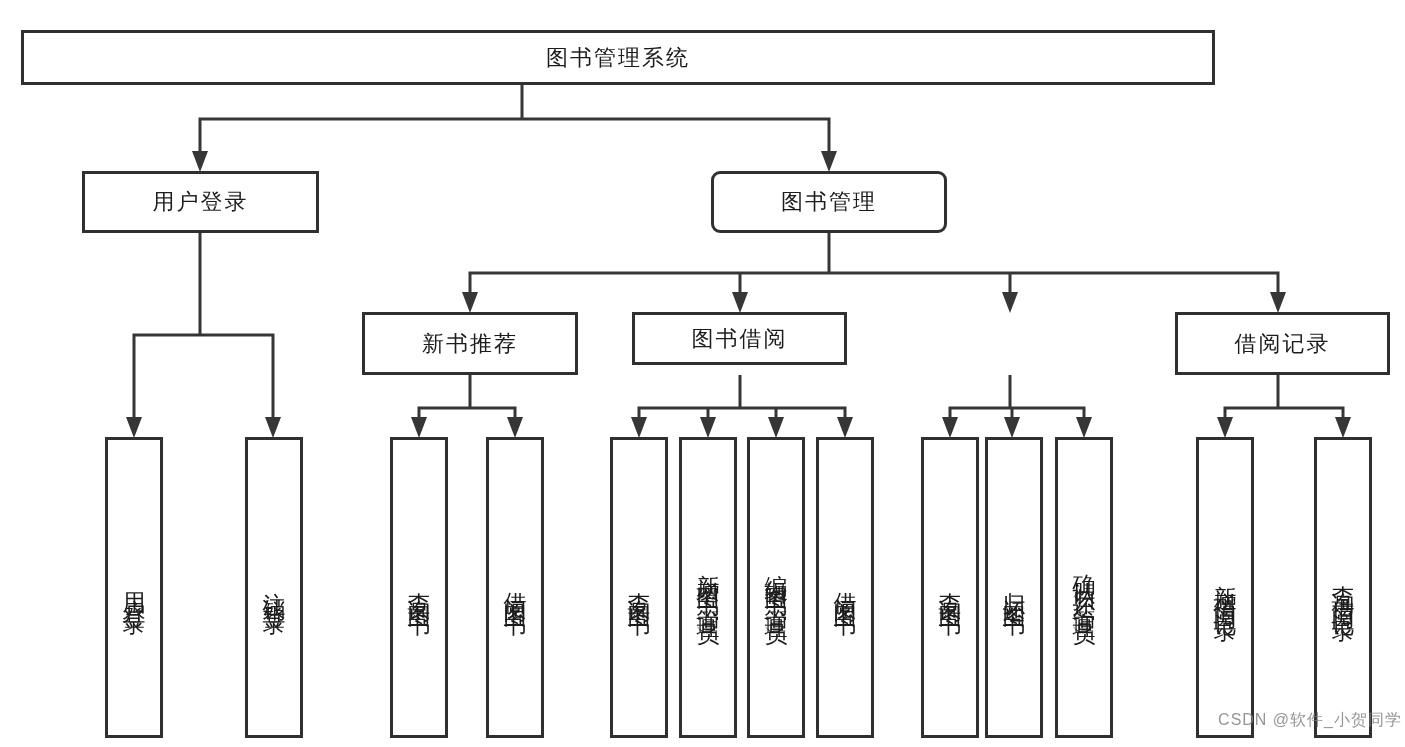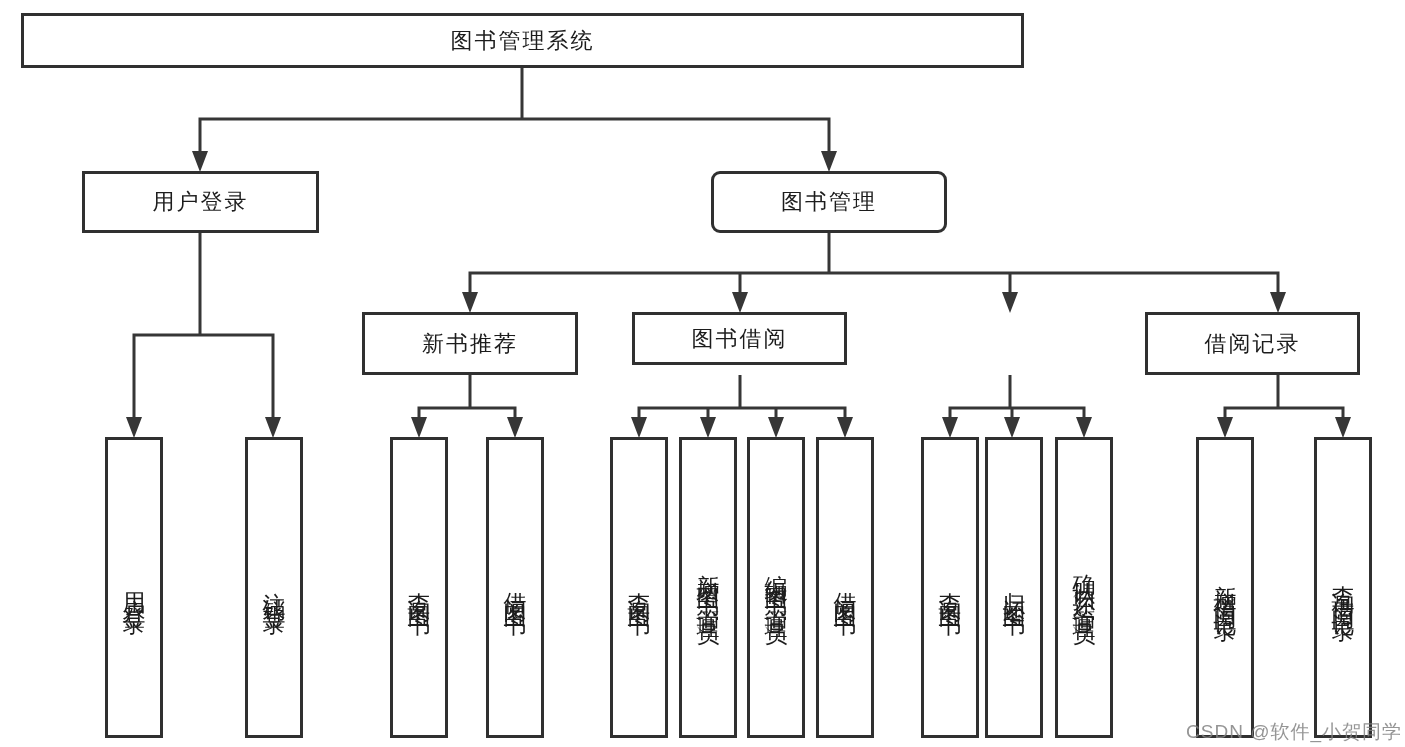"图书管理系统" .n-root { top: 13px -> 30px; width: 1003px -> 1194px }
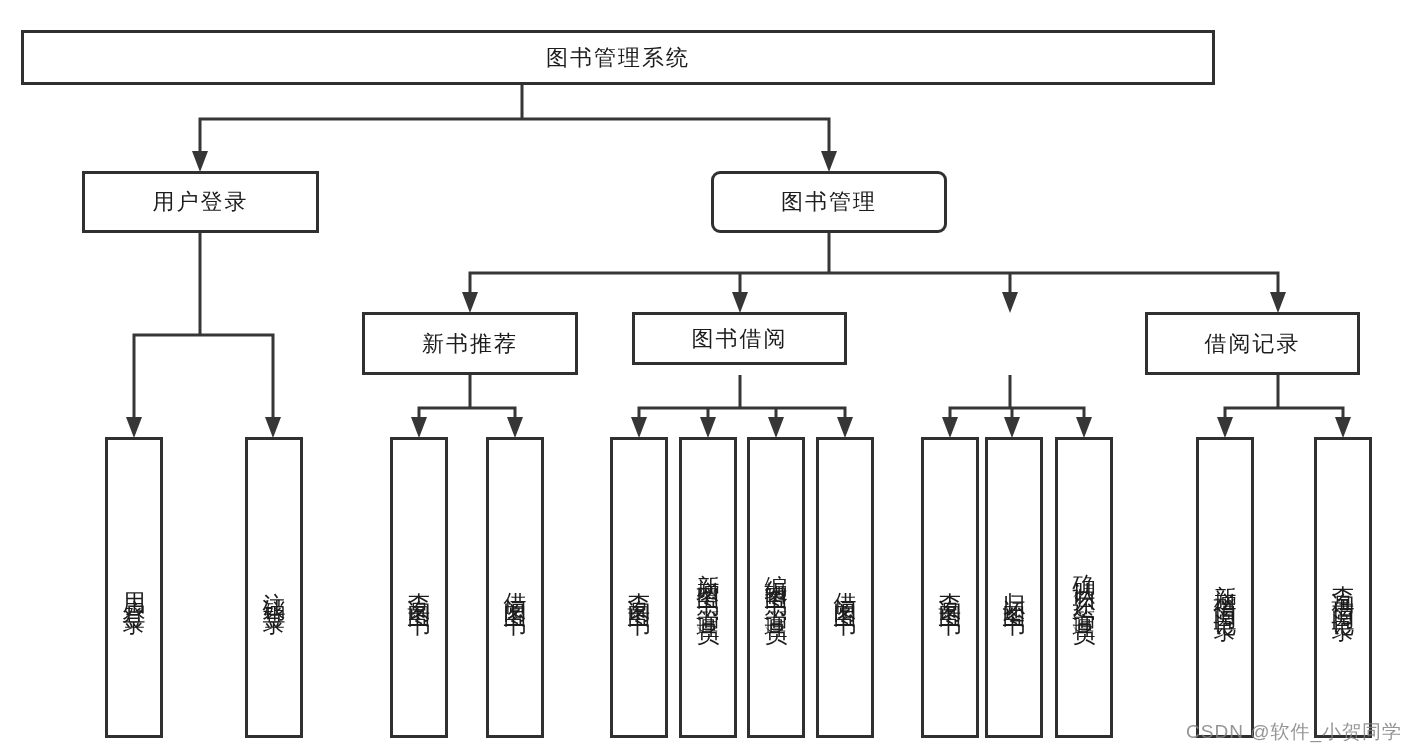"借阅记录" .n-records { left: 1145px -> 1175px }
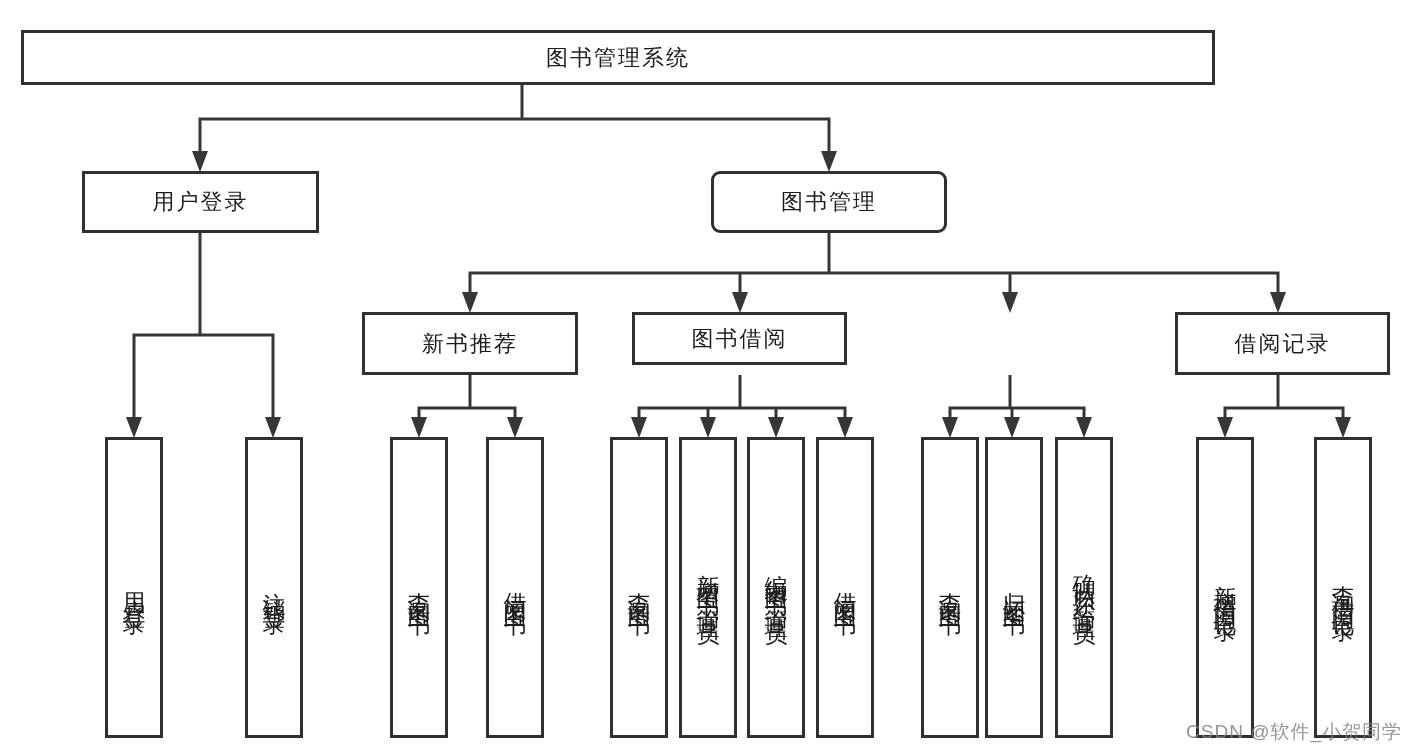"CSDN @软件_小贺同学" .watermark { bottom: 2px -> 16px; font-size: 19px -> 16px }
